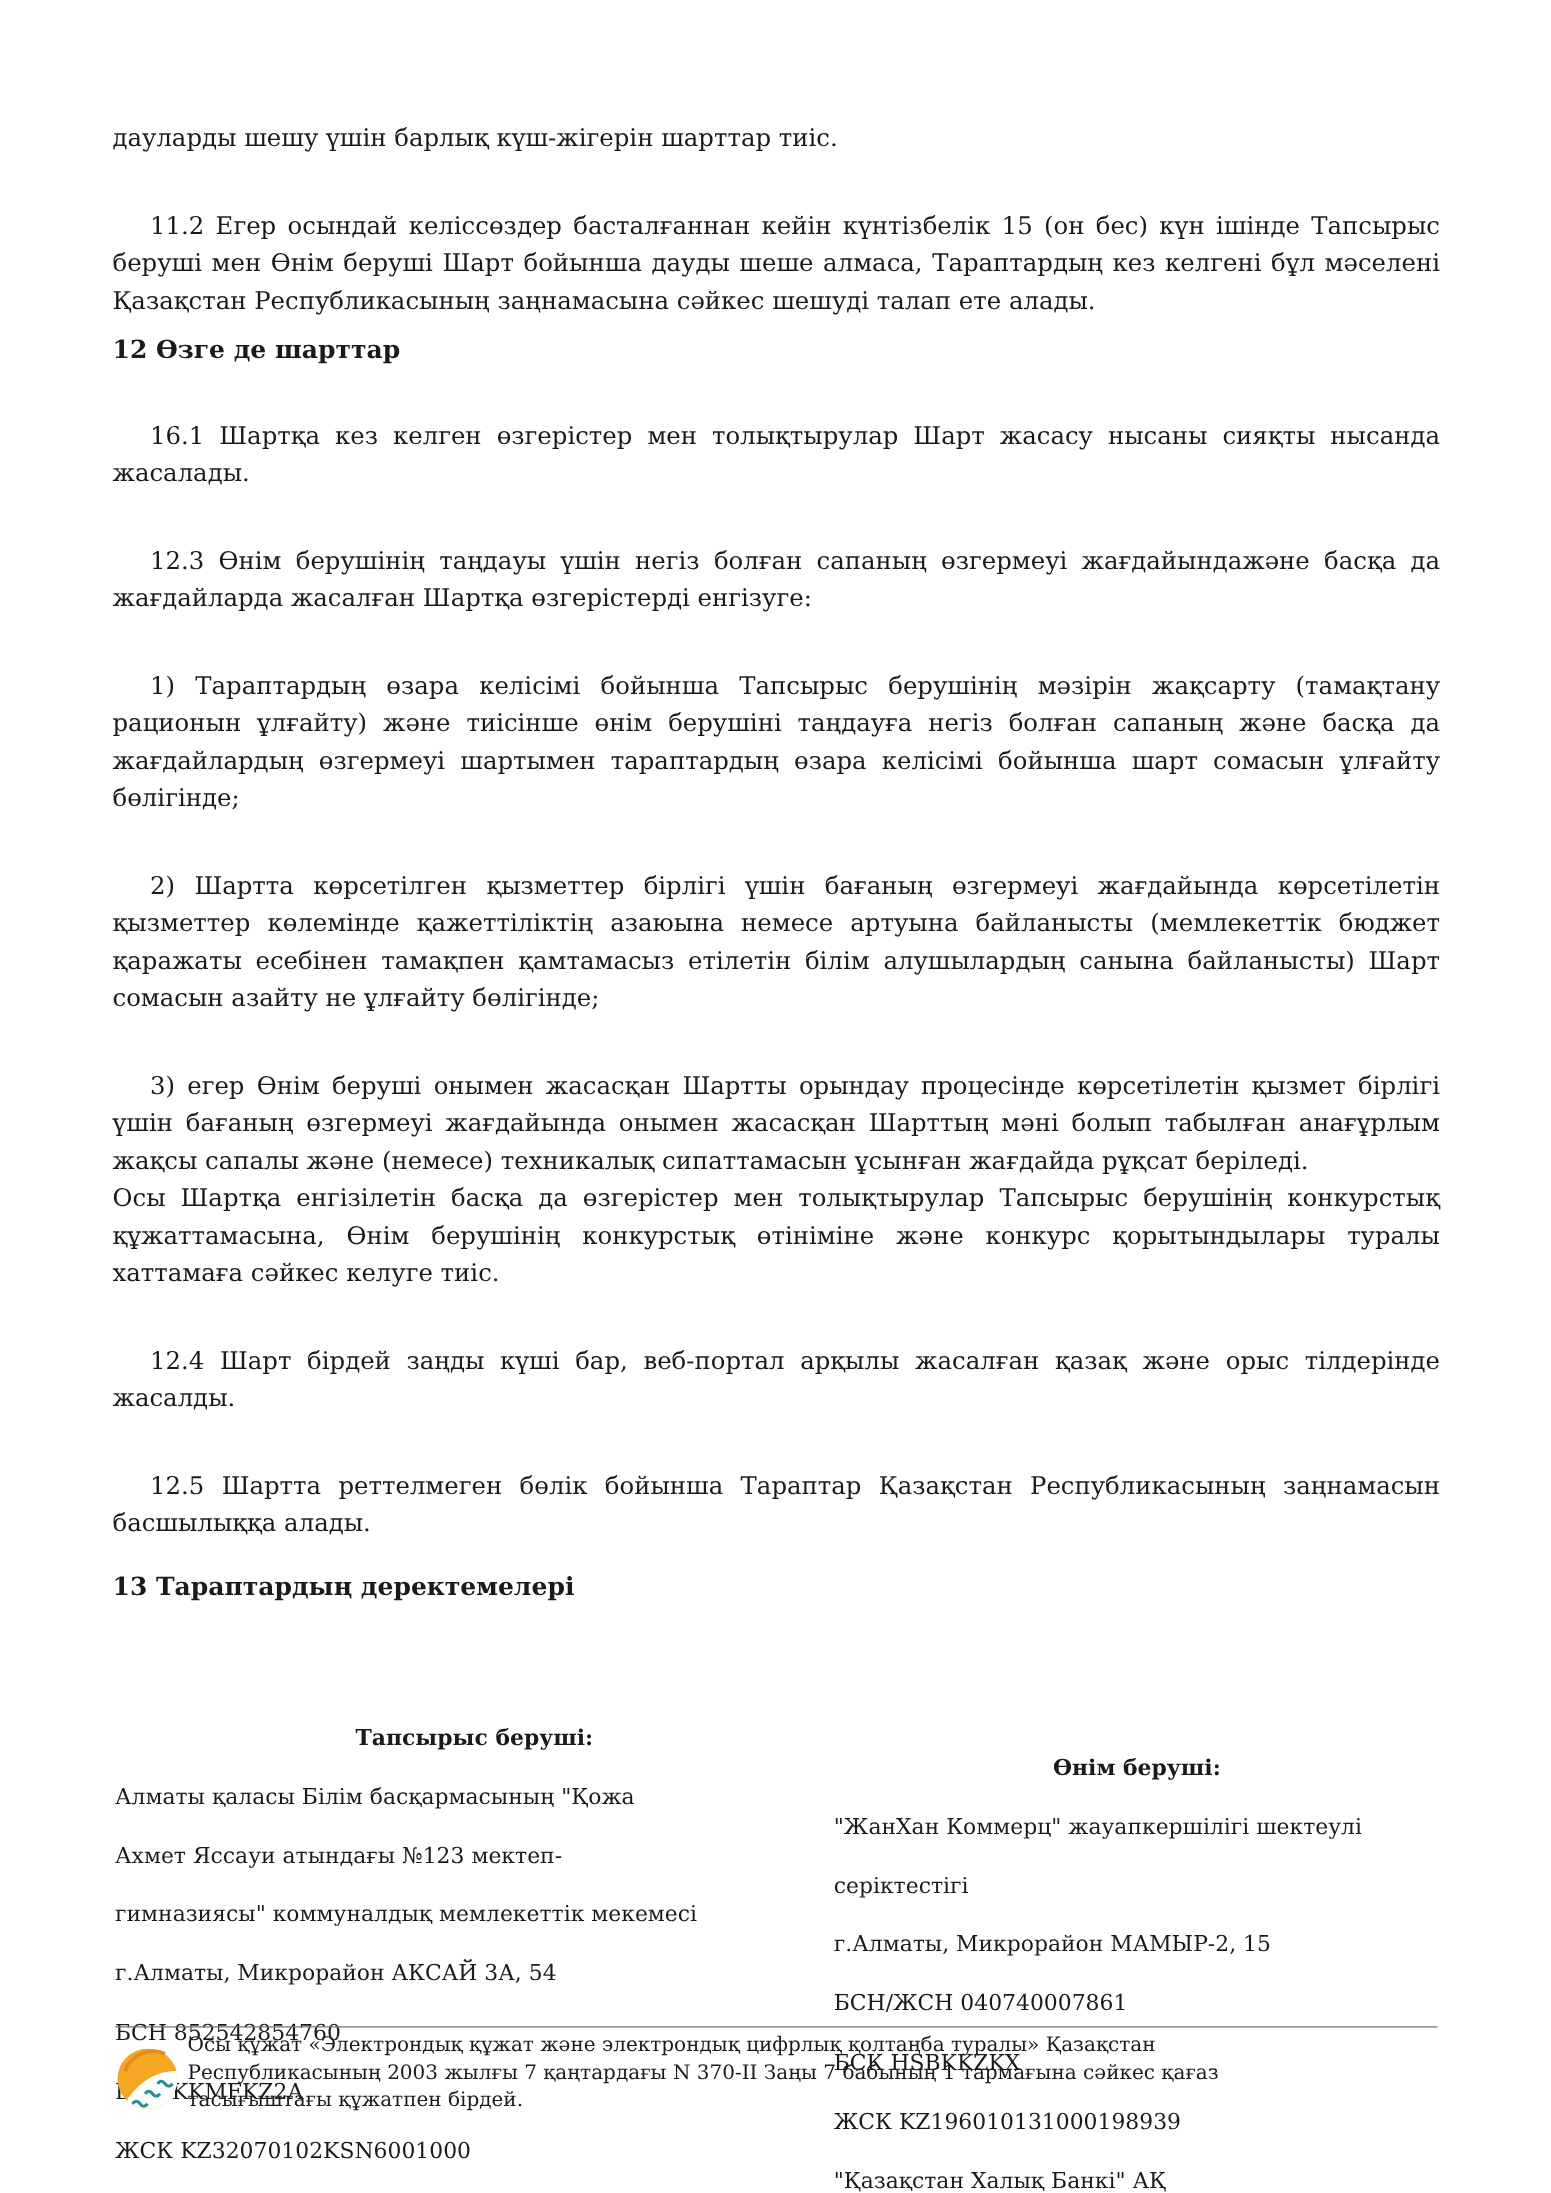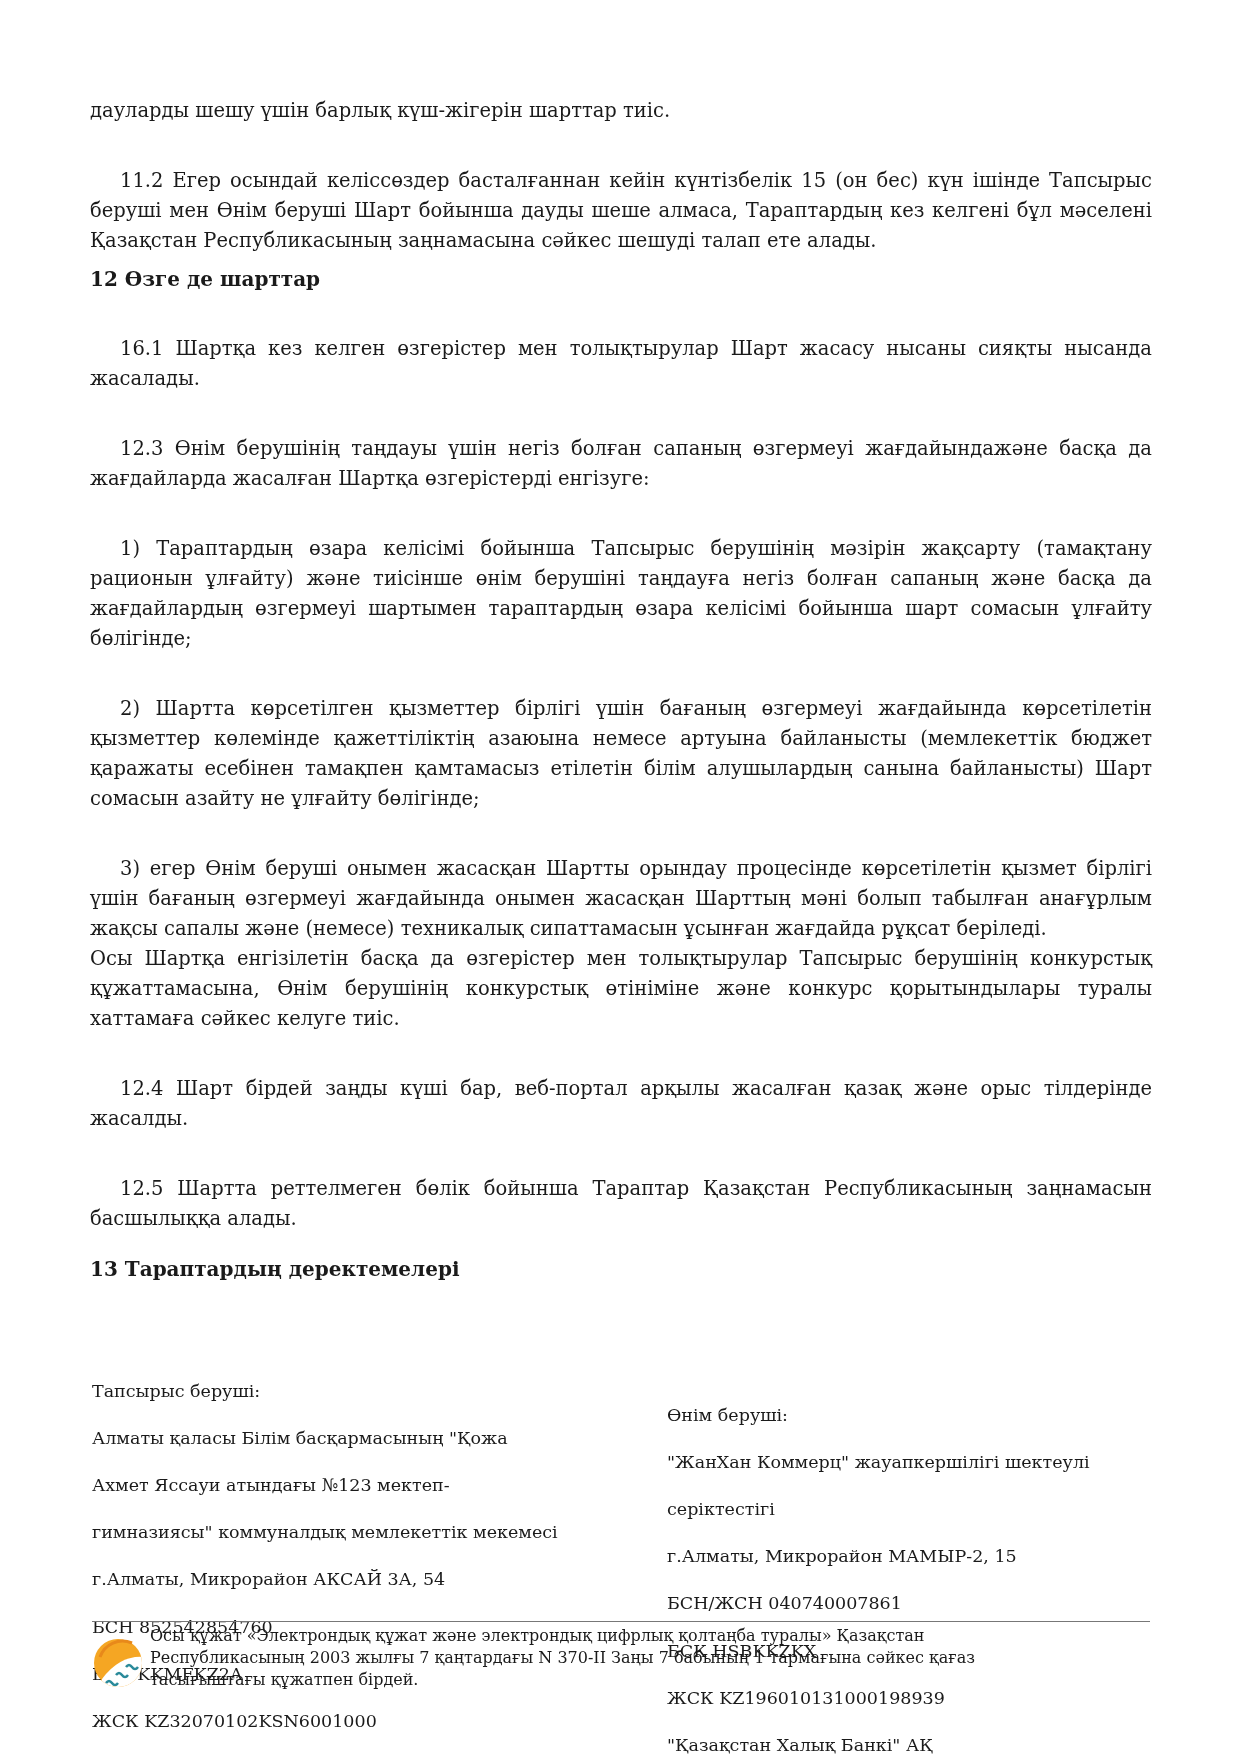"Тапсырыс беруші:" .req-title { font-weight: normal -> bold; text-align: none -> center }
